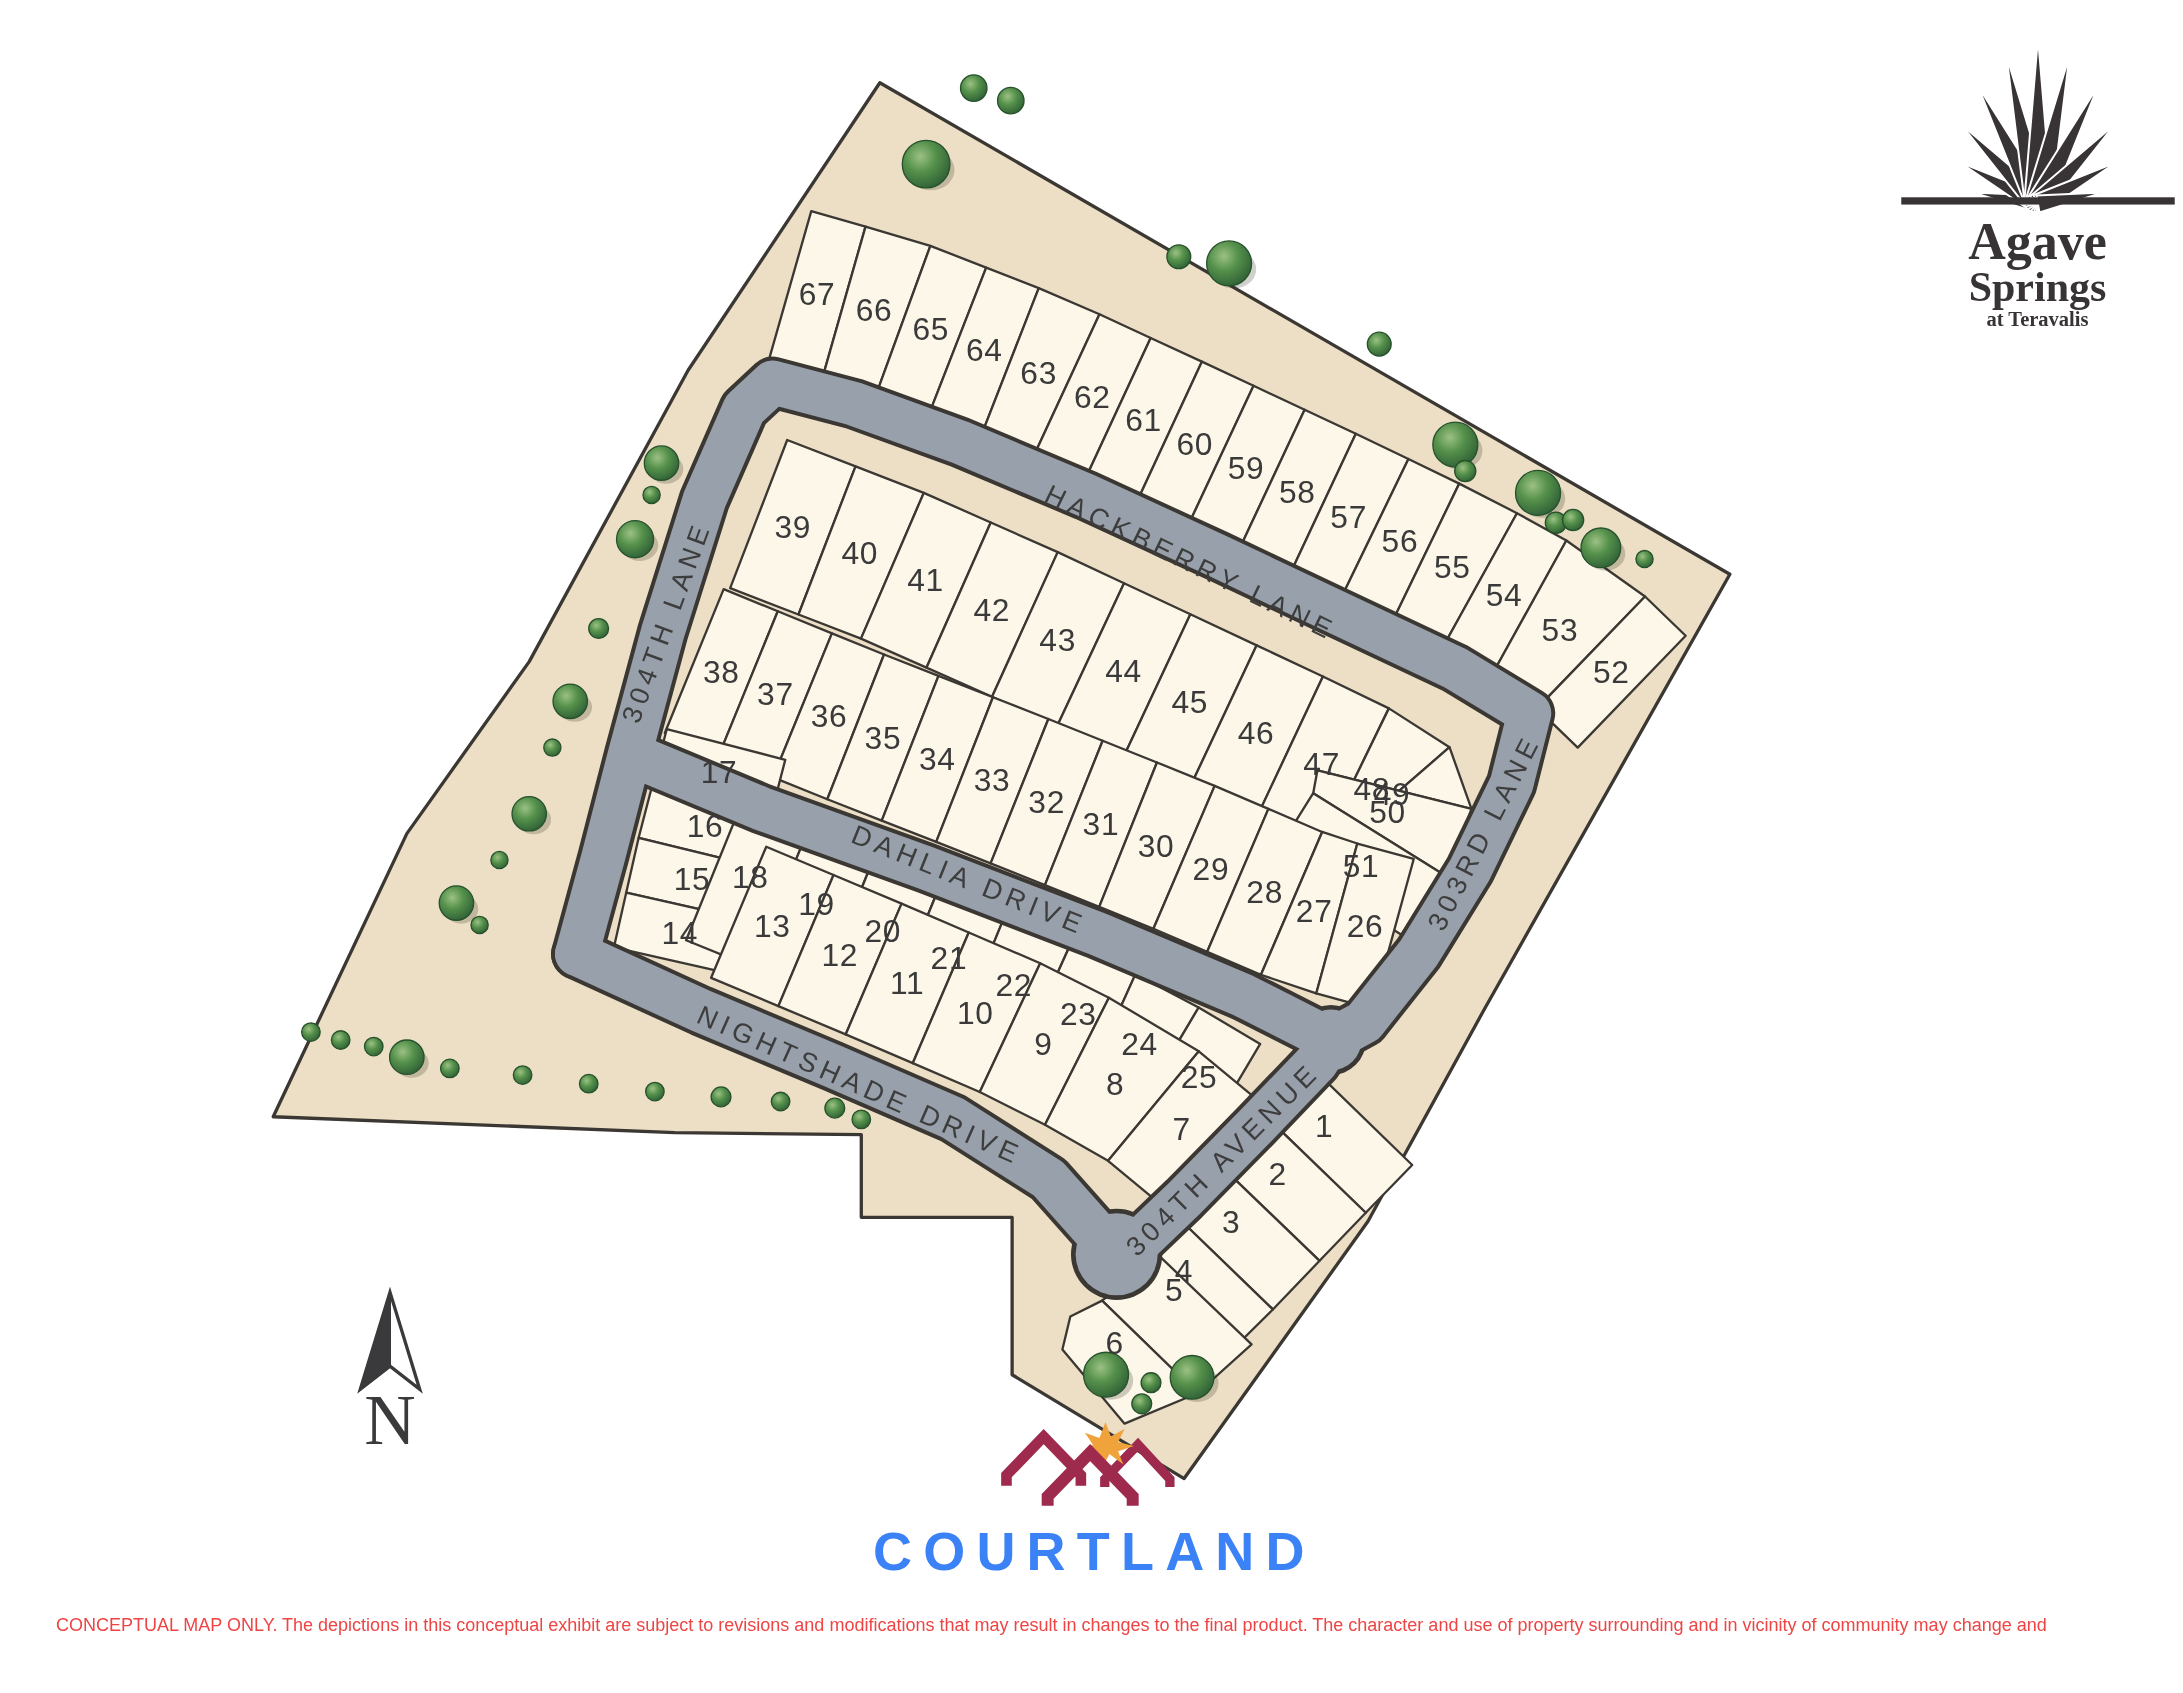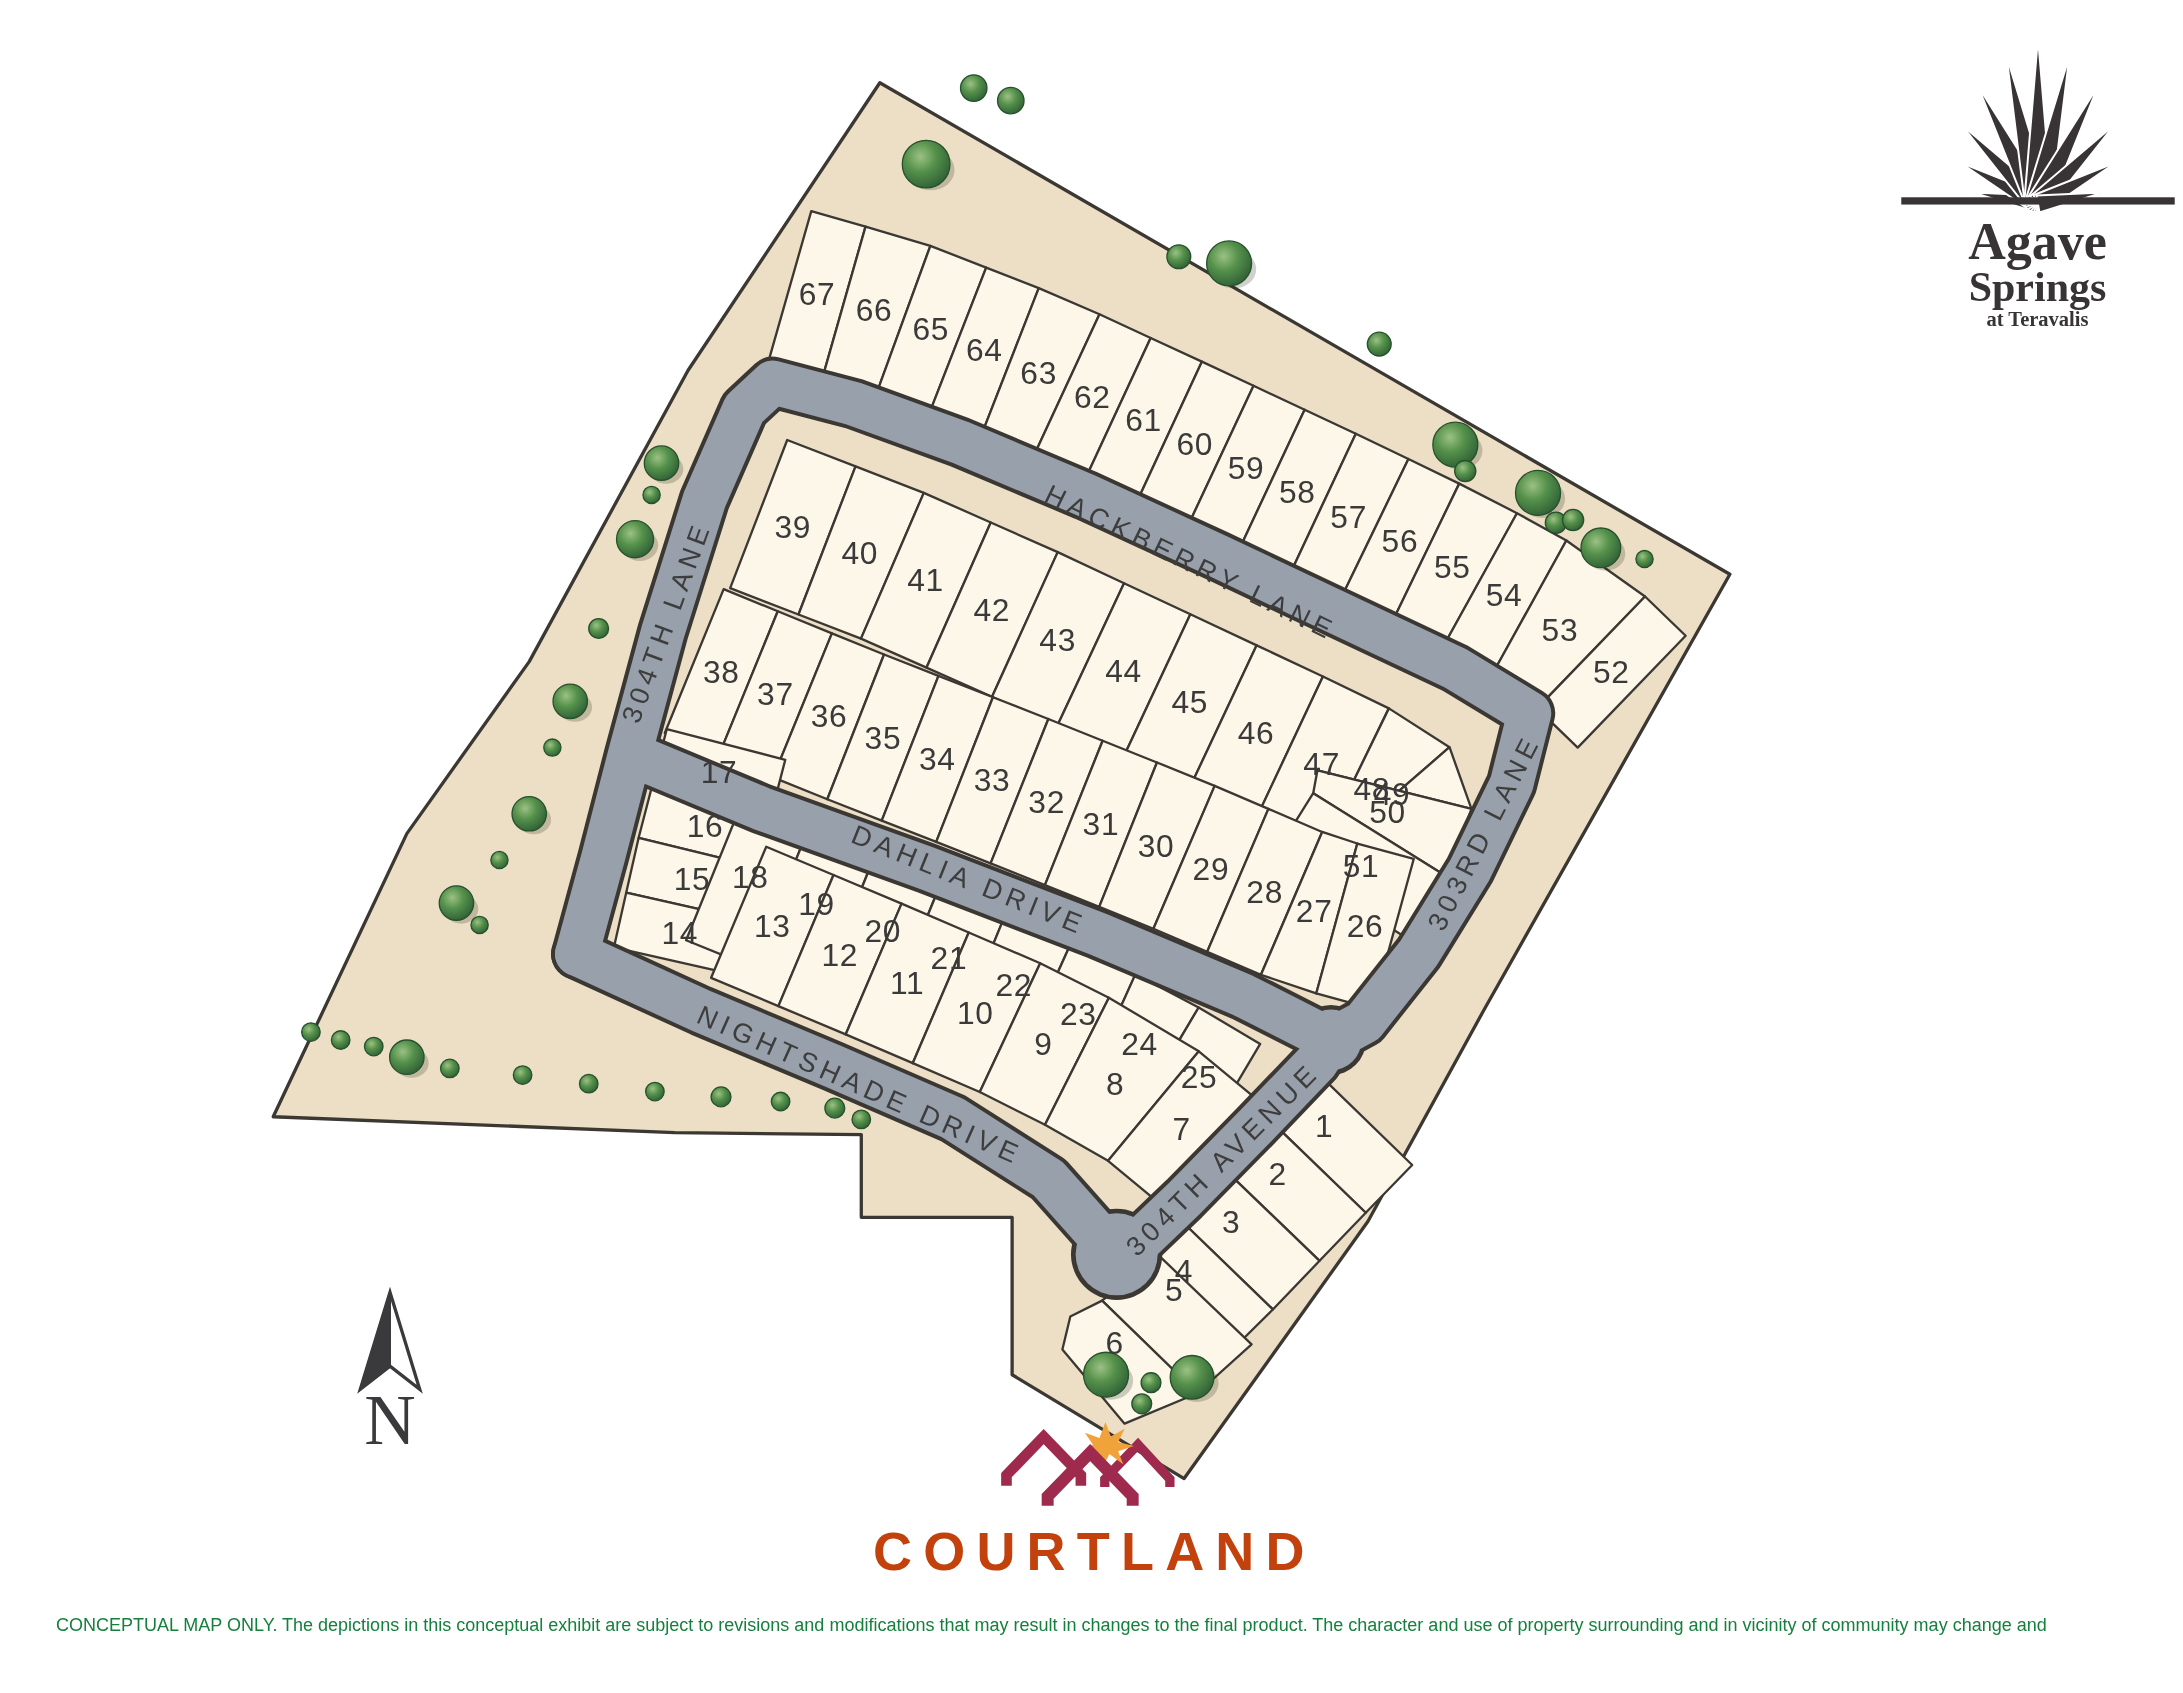"COURTLAND" .courtland .cname { color: #c2410c -> #3b82f6 }
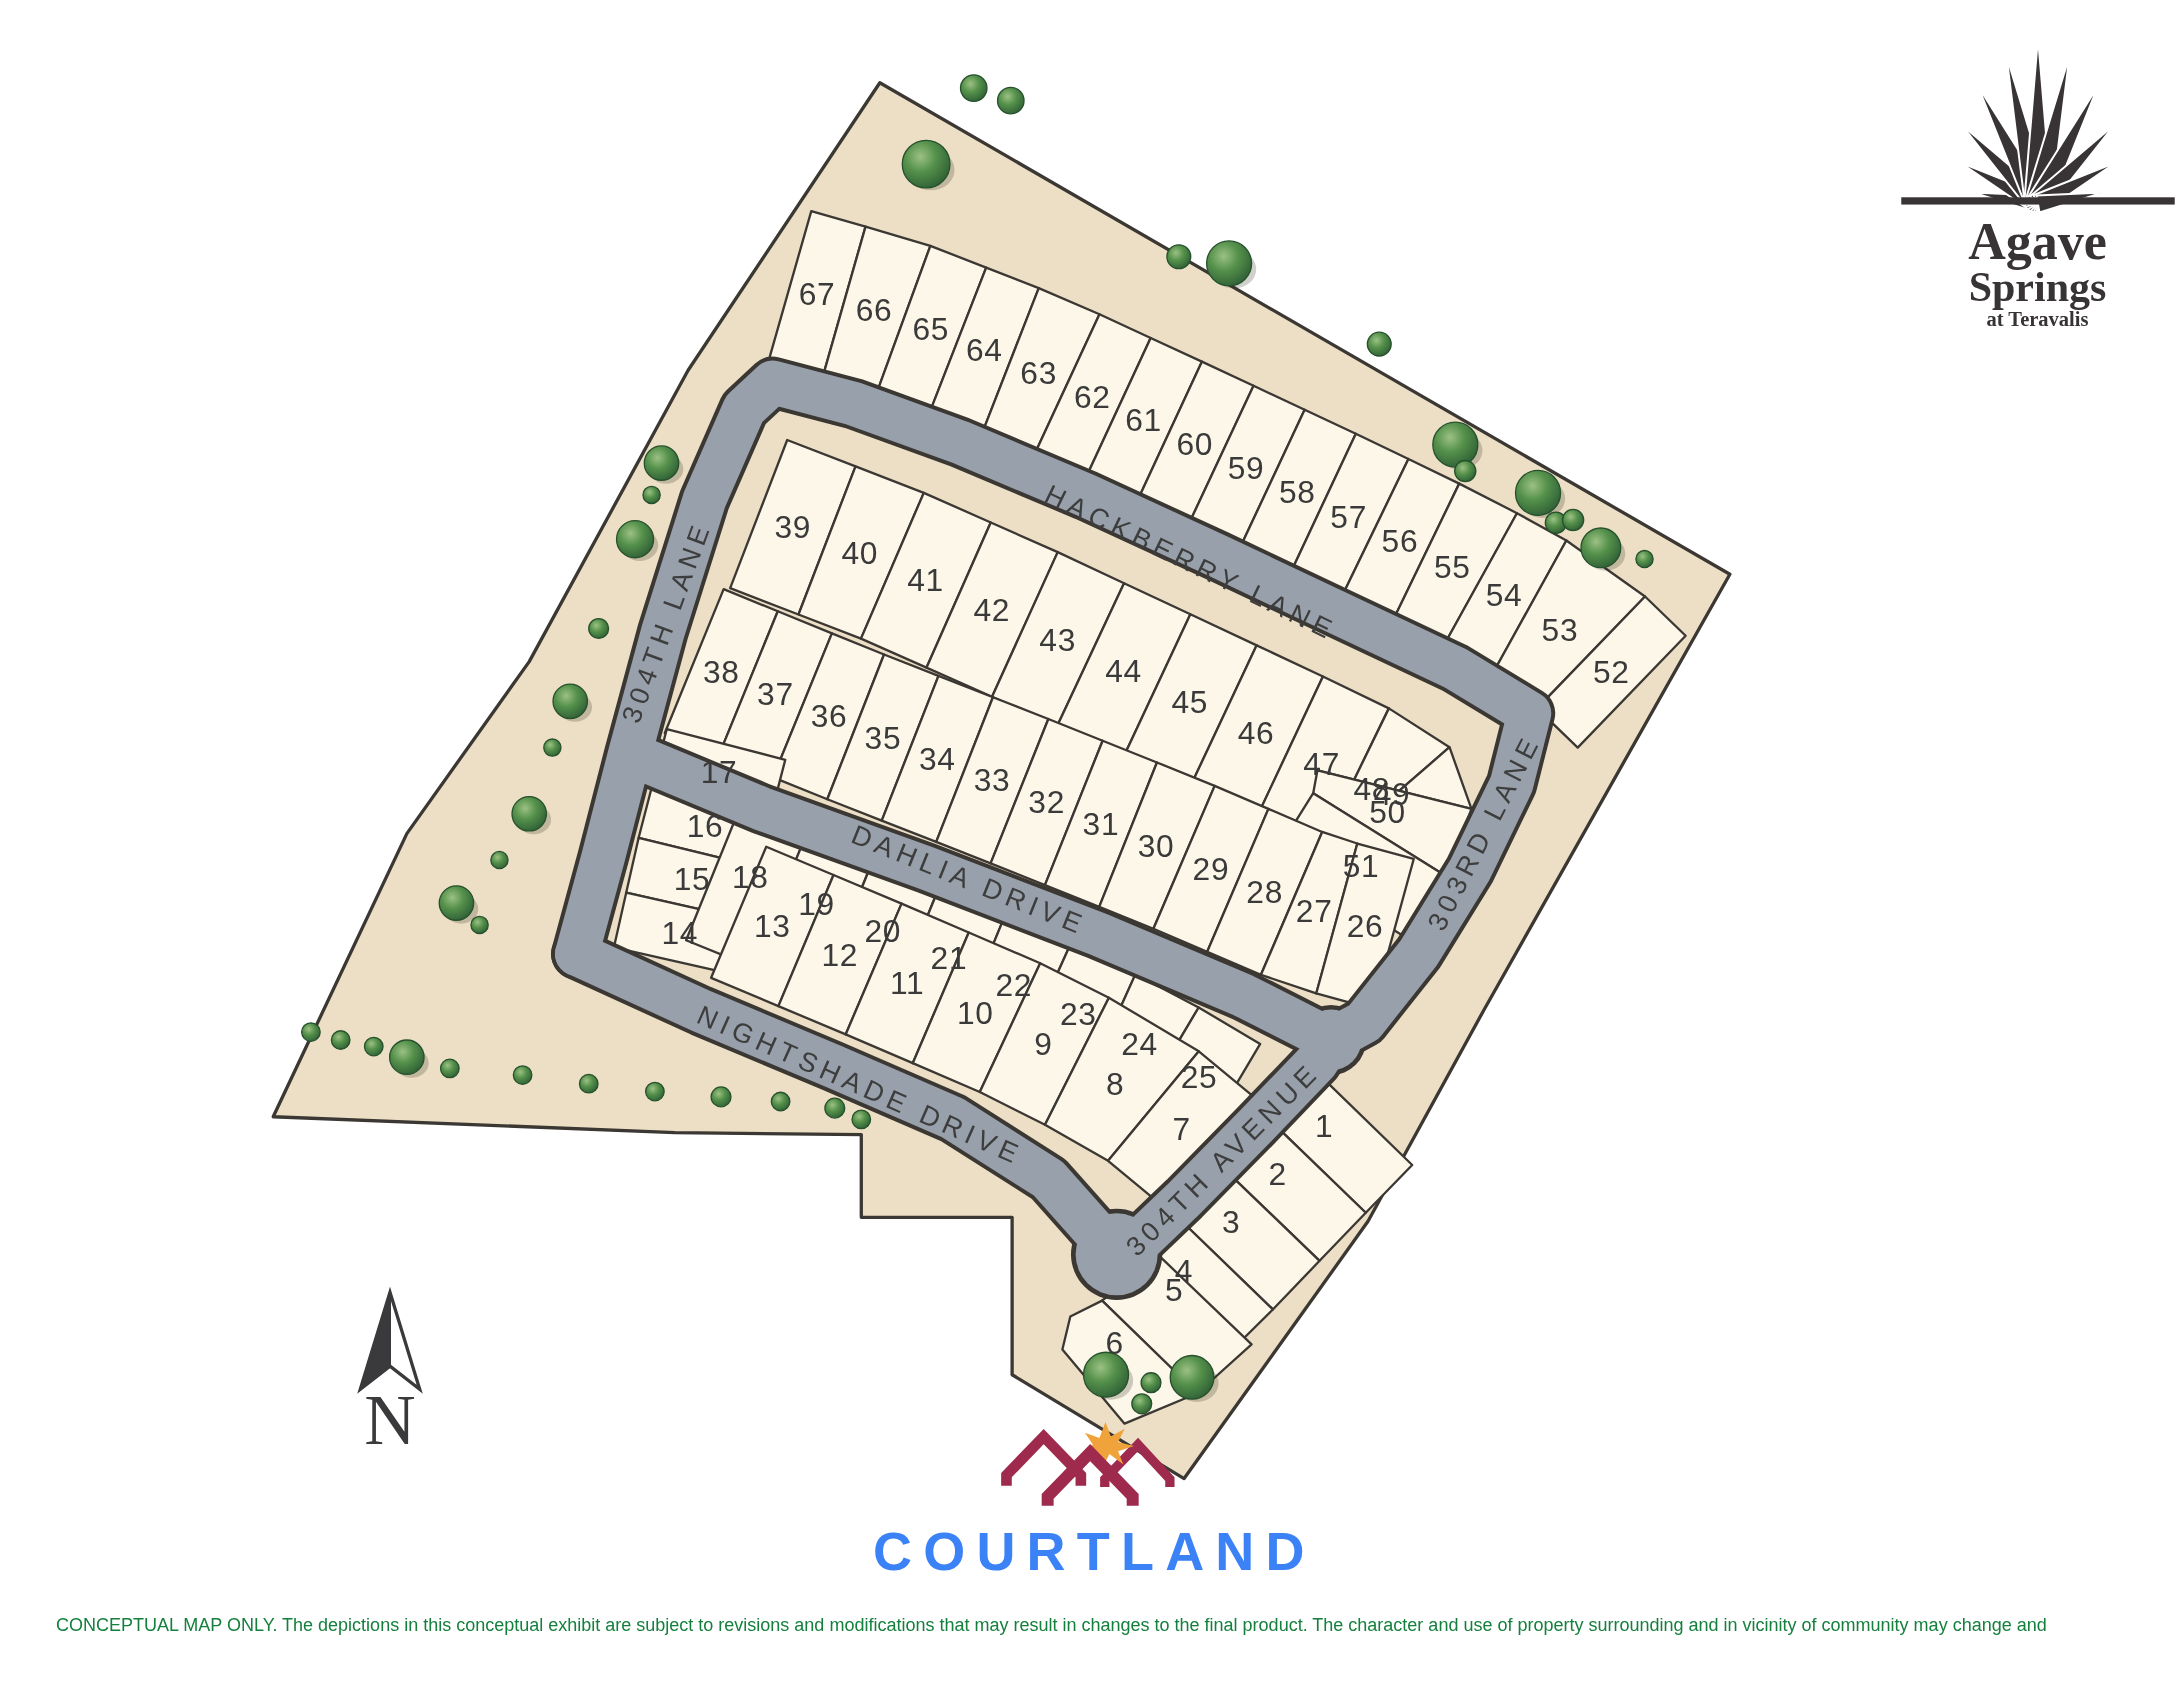"CONCEPTUAL MAP ONLY. The depictions" .disclaimer { color: #15803d -> #ef4444 }
